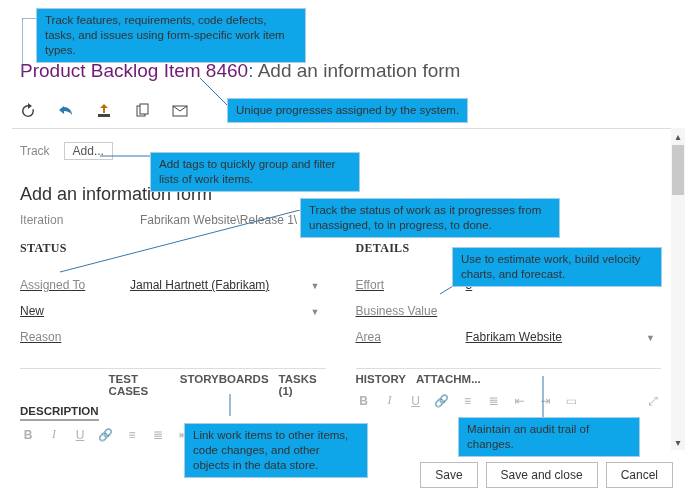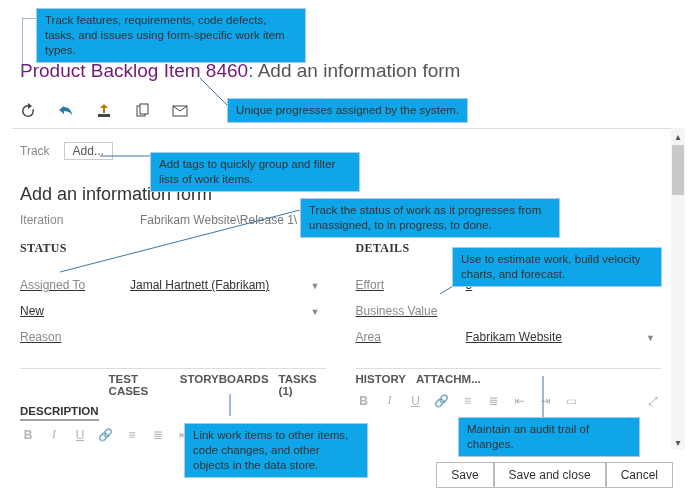"Save" .footer { gap: 0 -> 8px }
